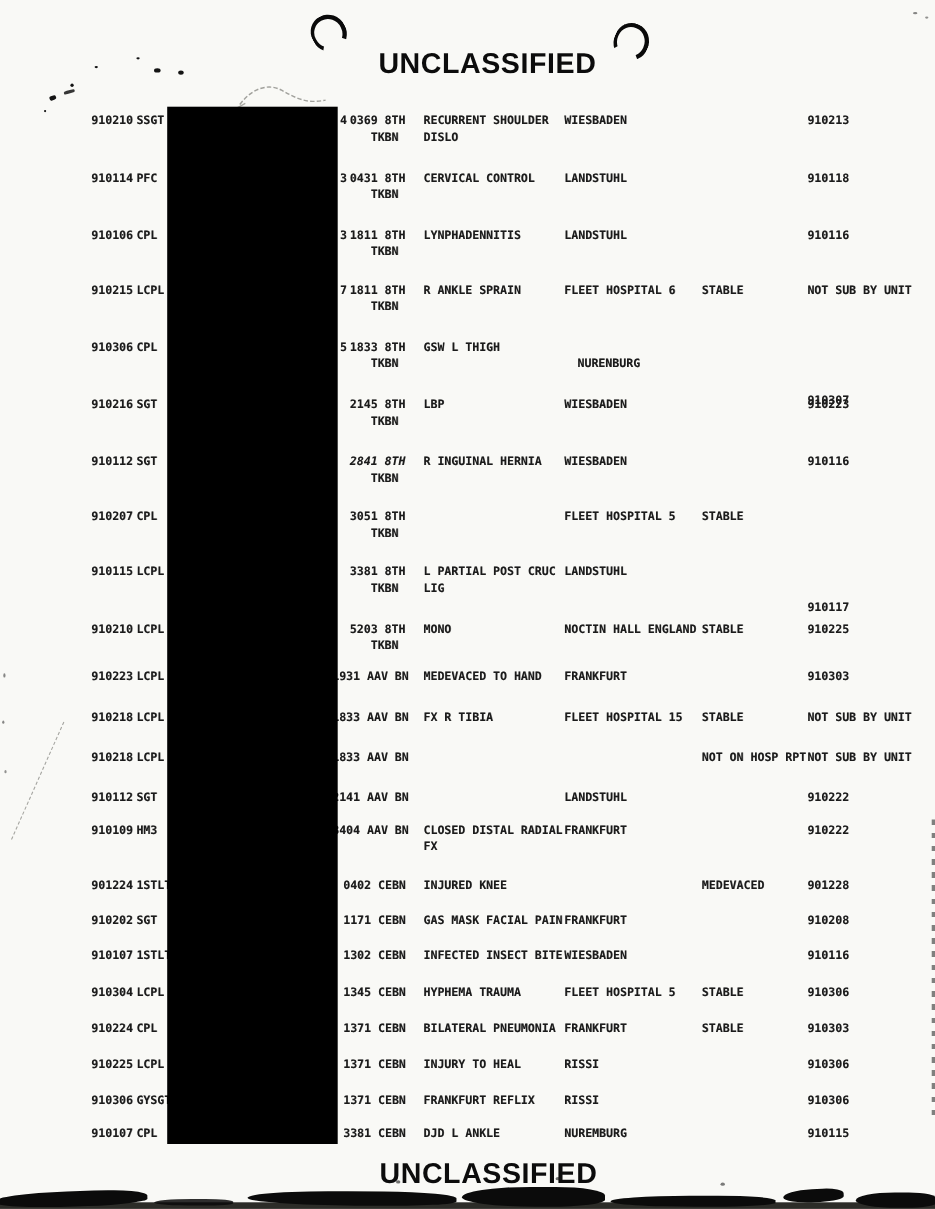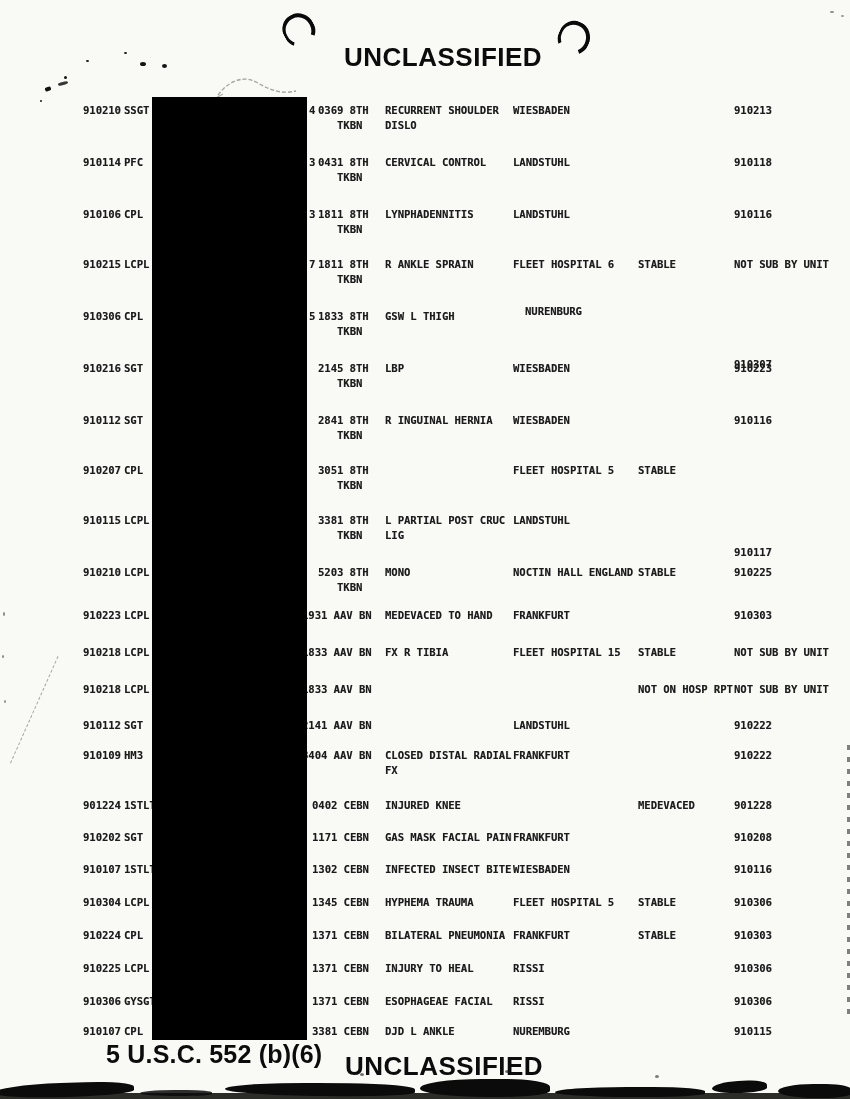"NURENBURG" div.cell { top: 304px -> 324px }
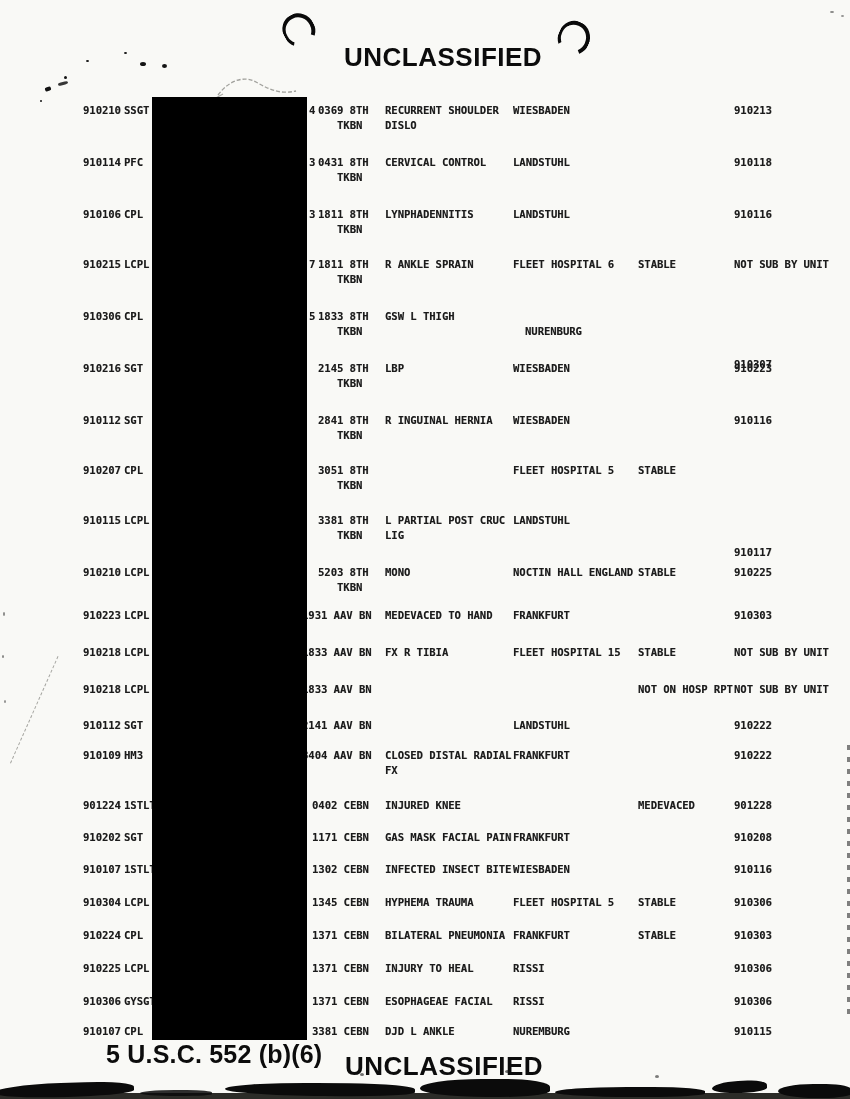"2841 8TH" div.cell { font-style: none -> italic }
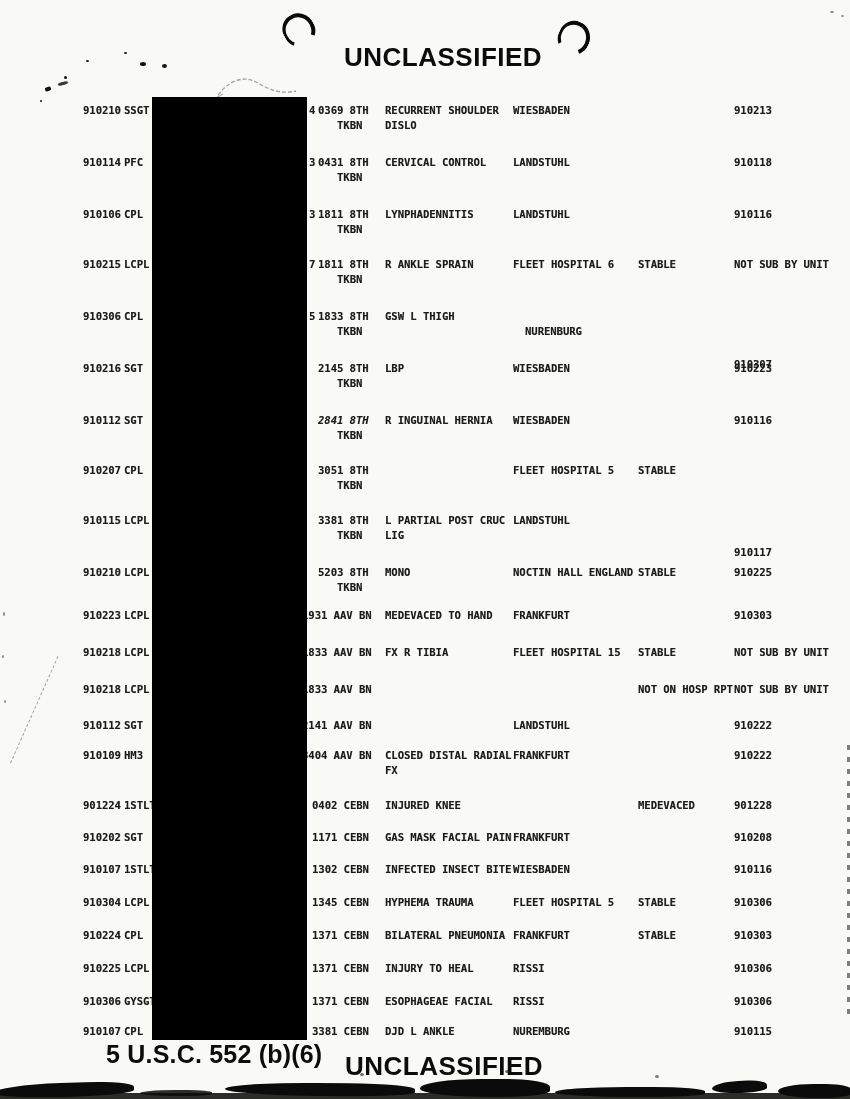"ESOPHAGEAE FACIAL" div.cell { text: ESOPHAGEAE FACIAL -> FRANKFURT REFLIX }
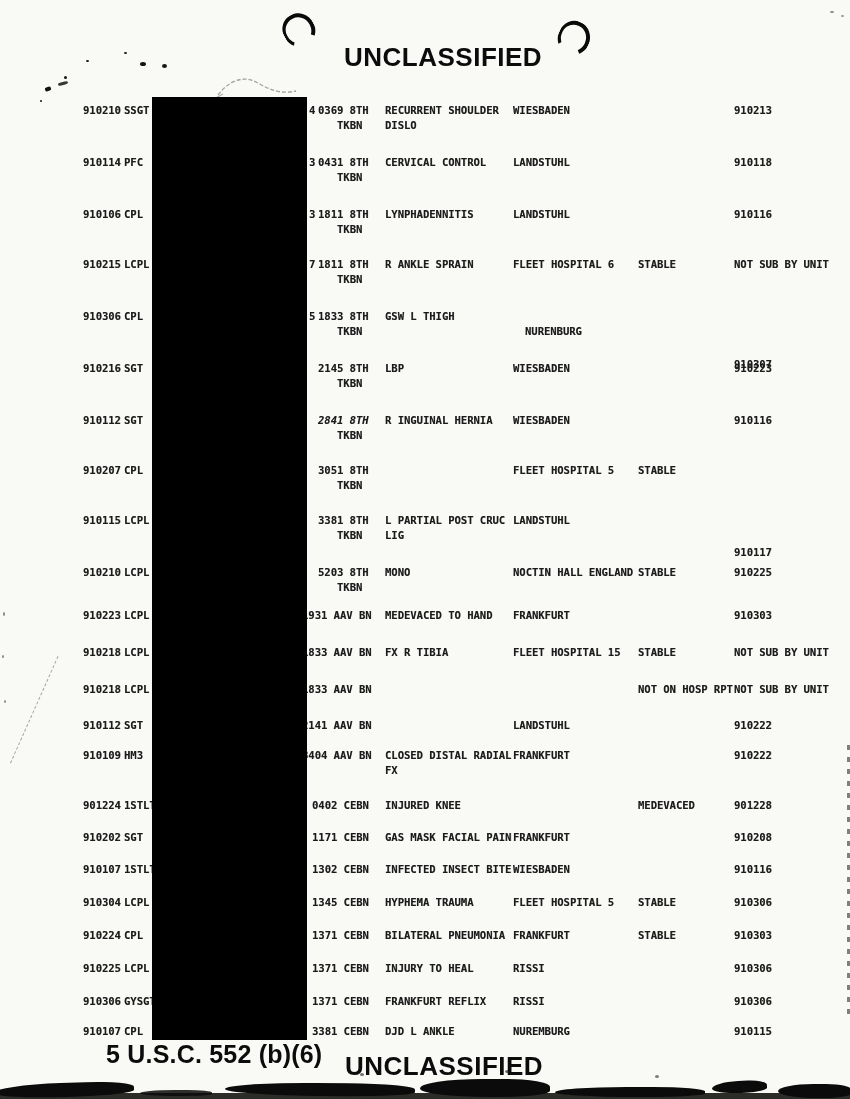"5 U.S.C. 552 (b)(6)" div { html: <div>5 U.S.C. 552 (b)(6)</div> -> none }
